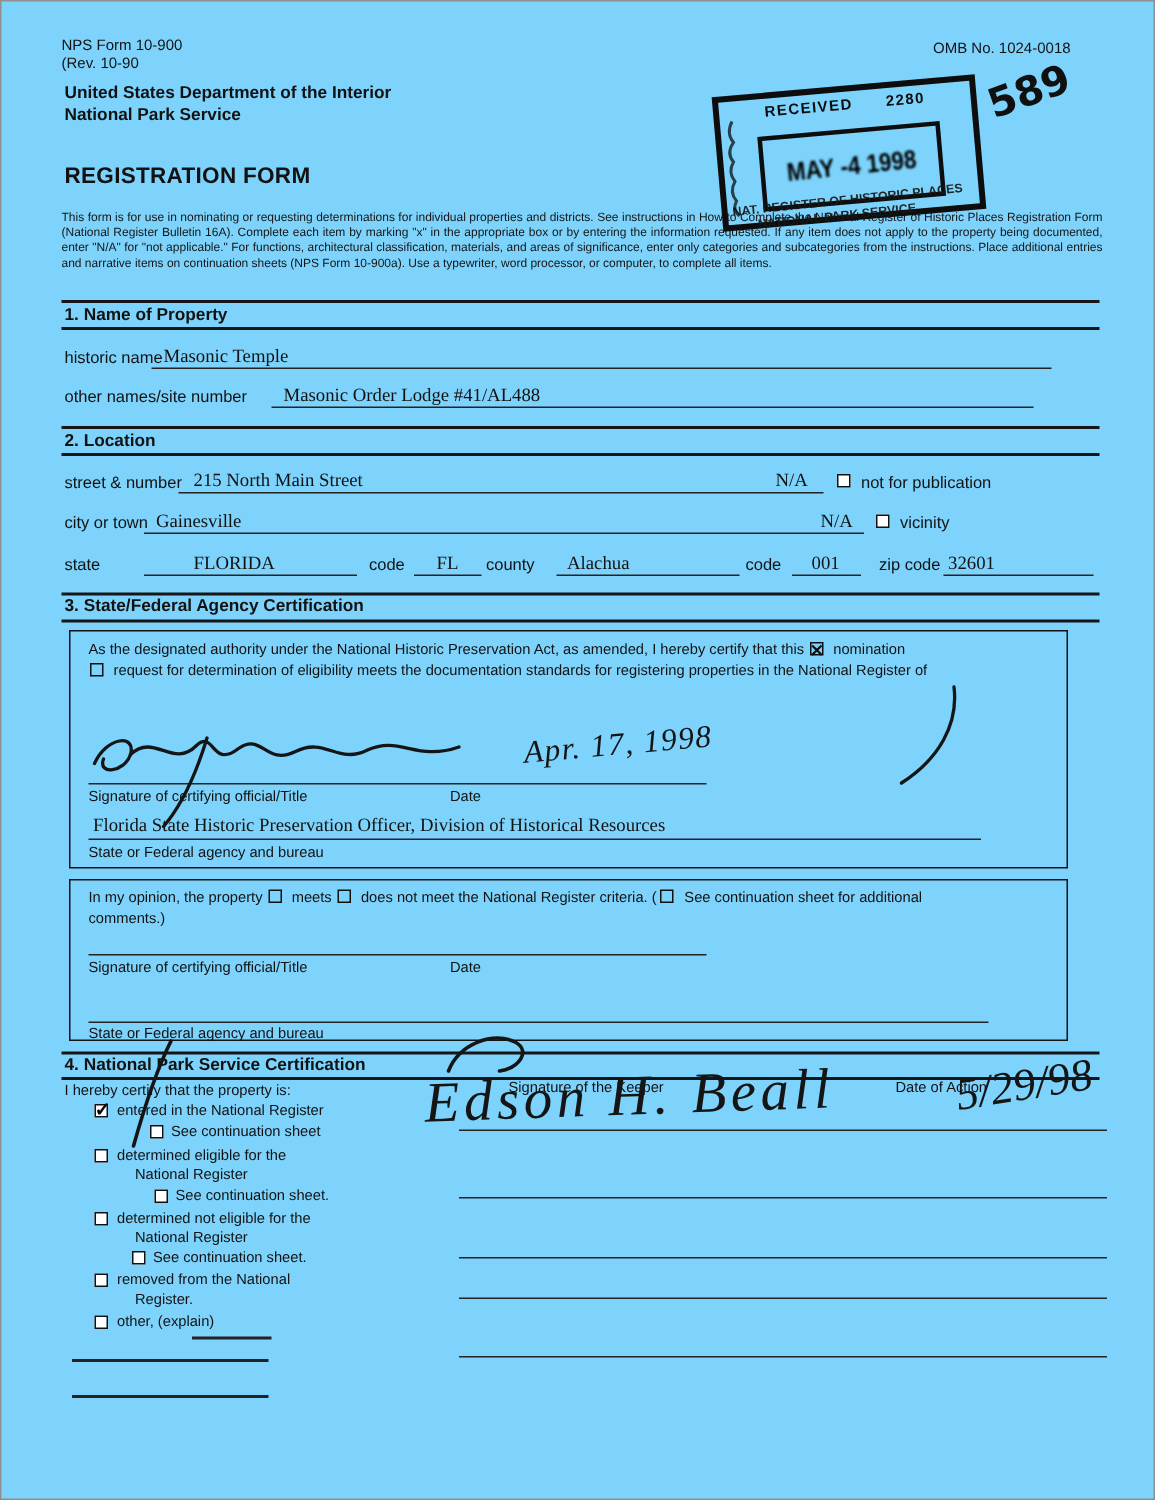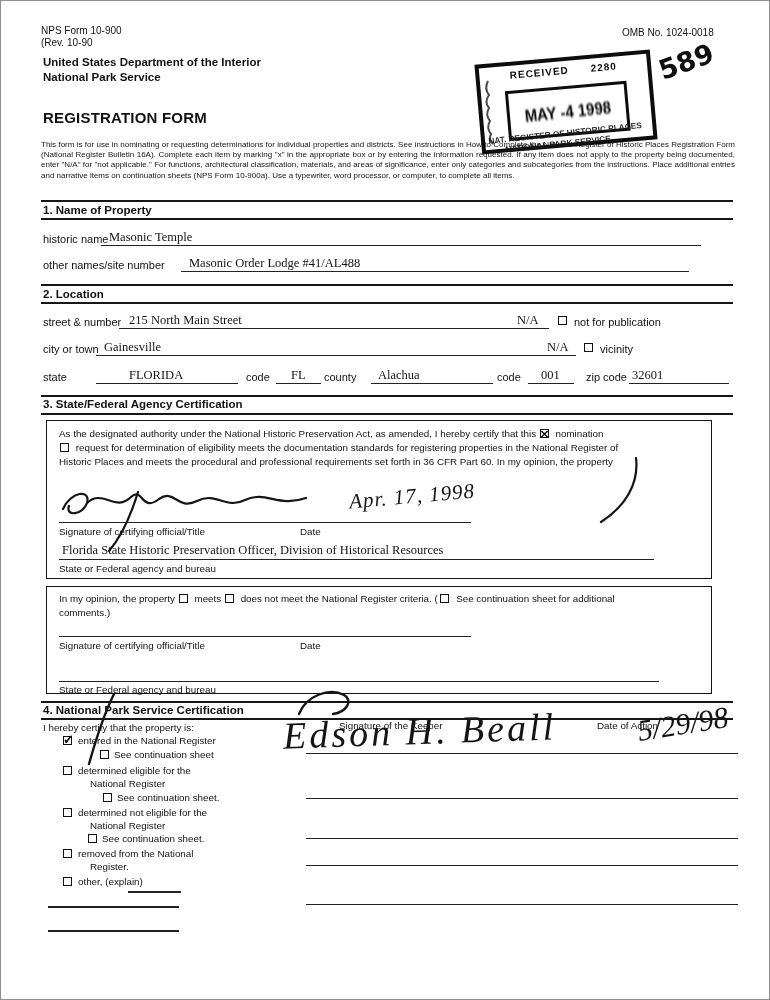"NPS Form 10-900" .page { background: #ffffff -> #7dd3fc }
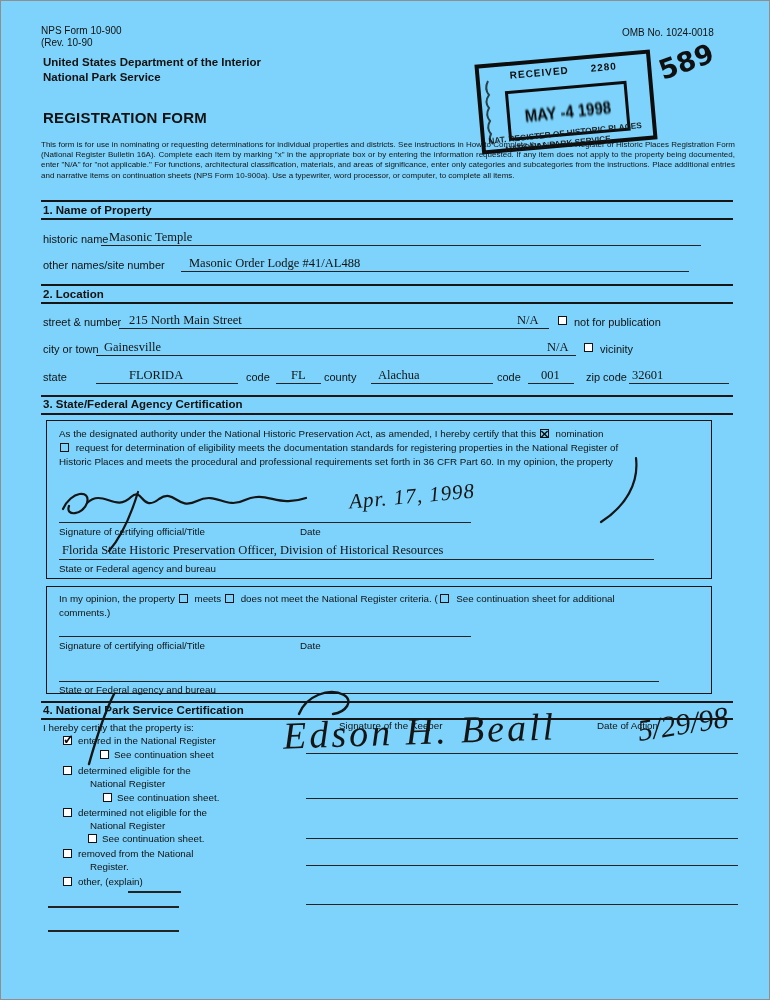"Historic Places and meets the" div.boxline { html: <div> <span>Historic Places and meets the procedural and professional requirements set forth in 36 CFR Part 60. In my opinion, the property</span> </div> -> none }
